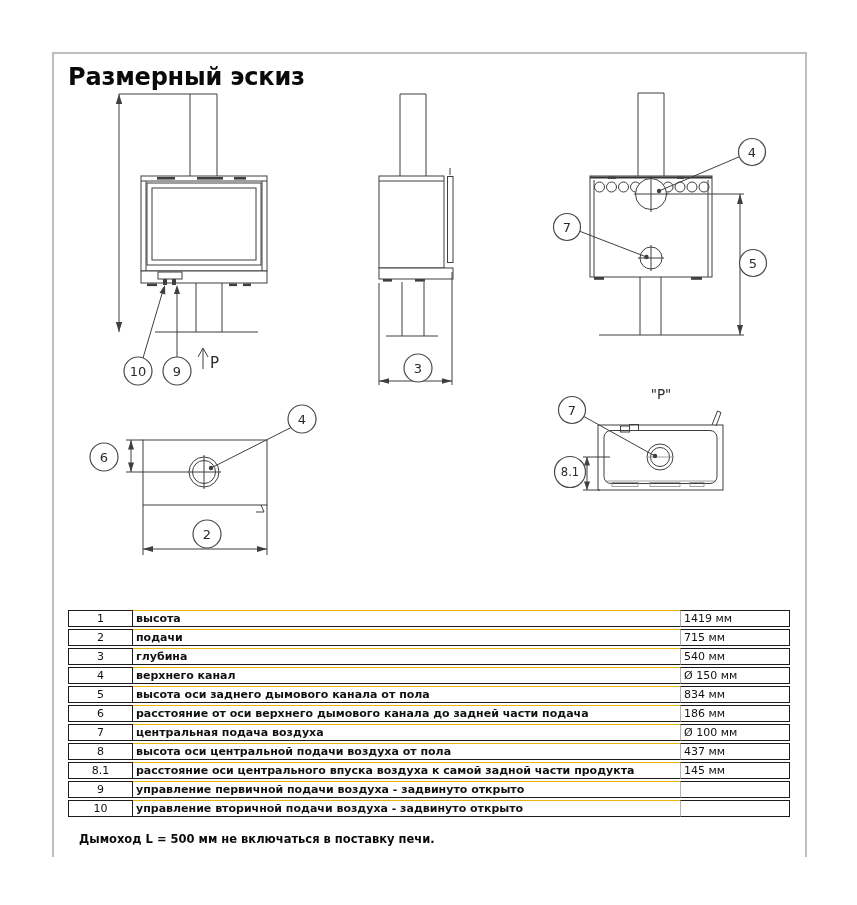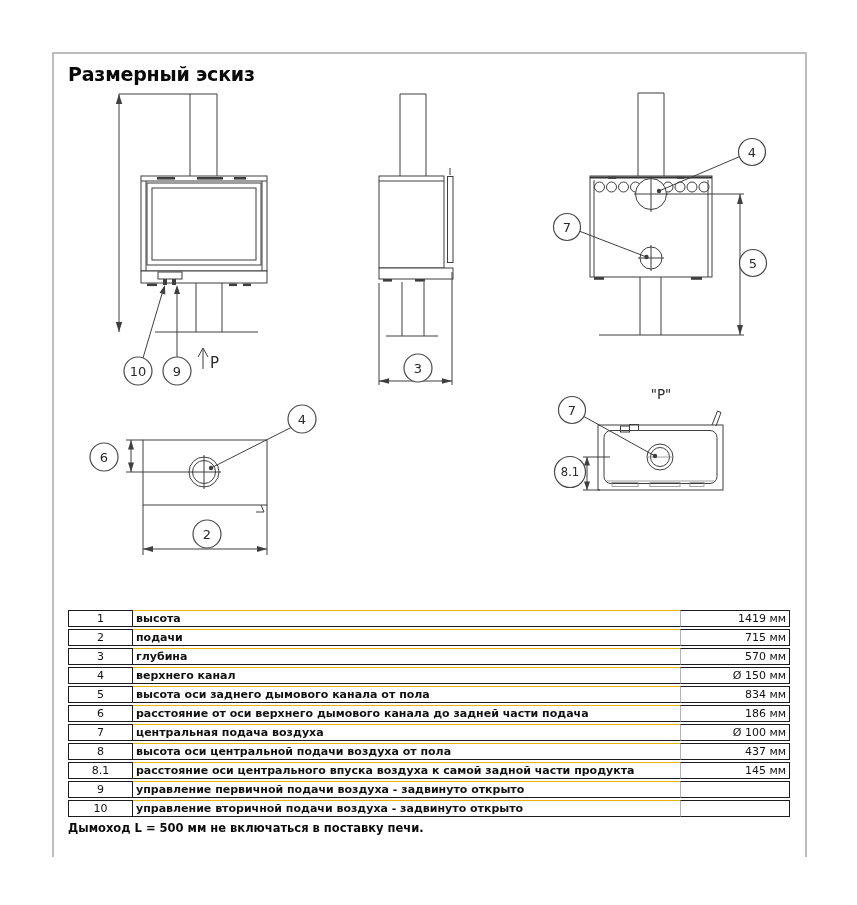"Размерный эскиз" .sec-title { font-size: 19px -> 24px }
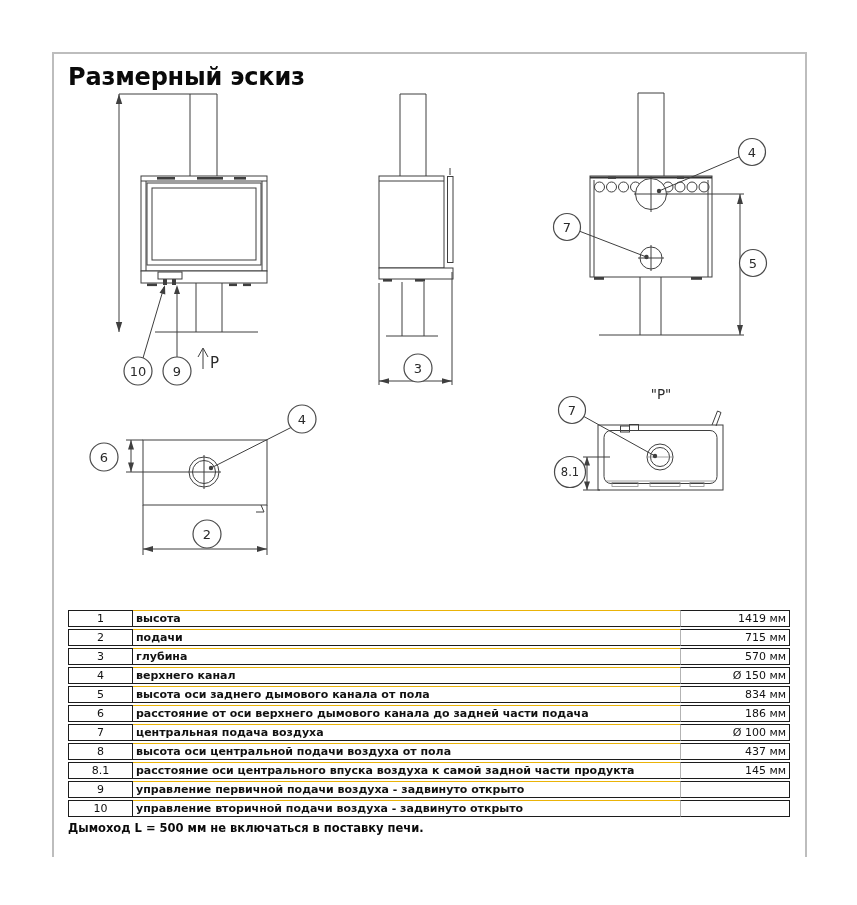"1419 мм" td.c-val { text-align: right -> left }
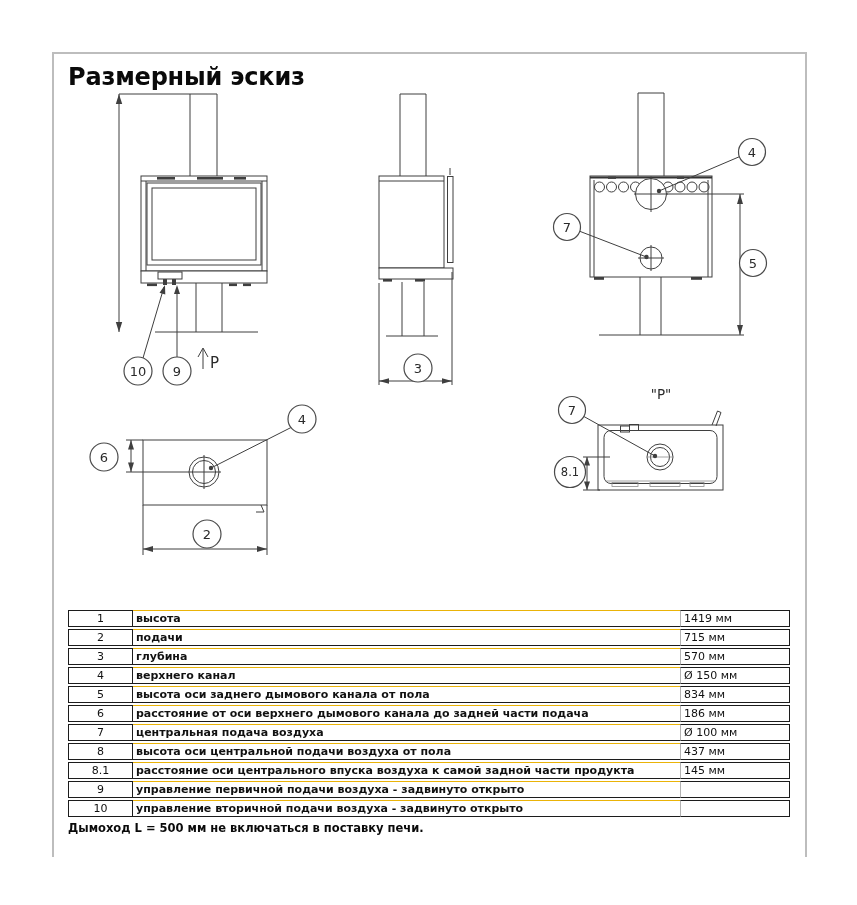"570 мм" td.c-val { text: 570 -> 540 }
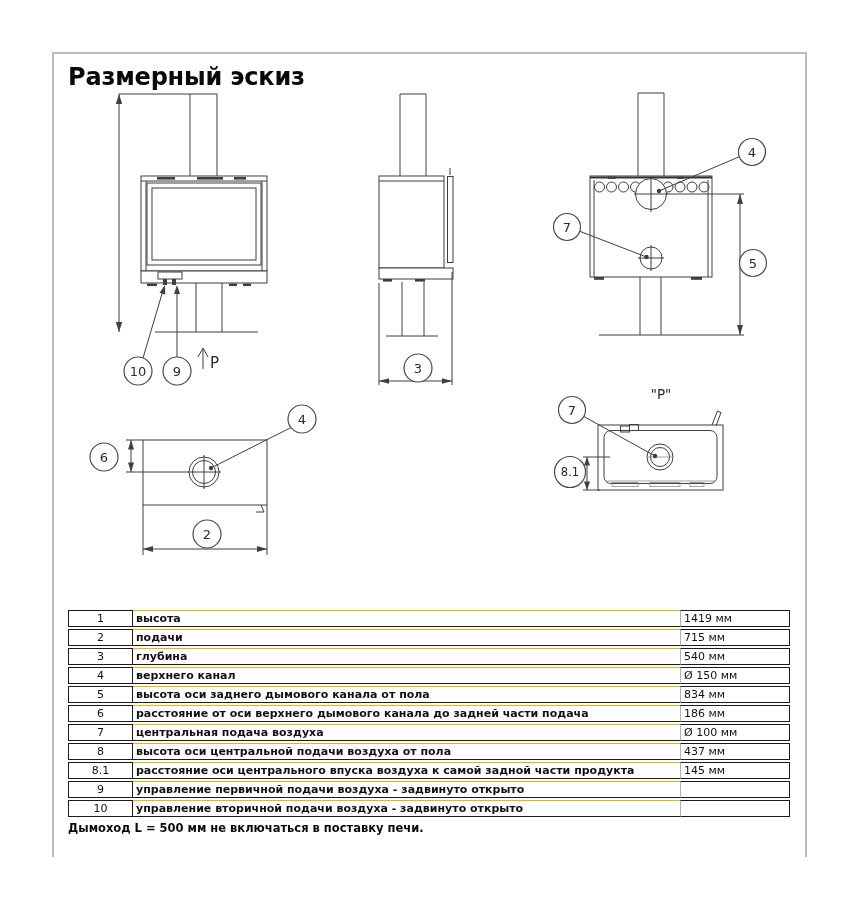"Дымоход L = 500 мм" .footnote { margin: 0 -> 11px }
